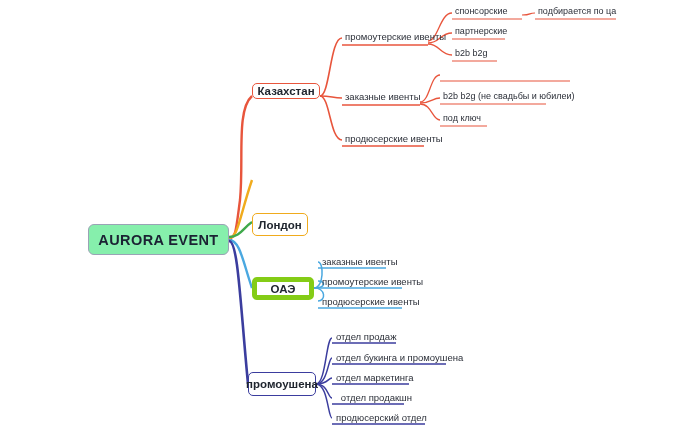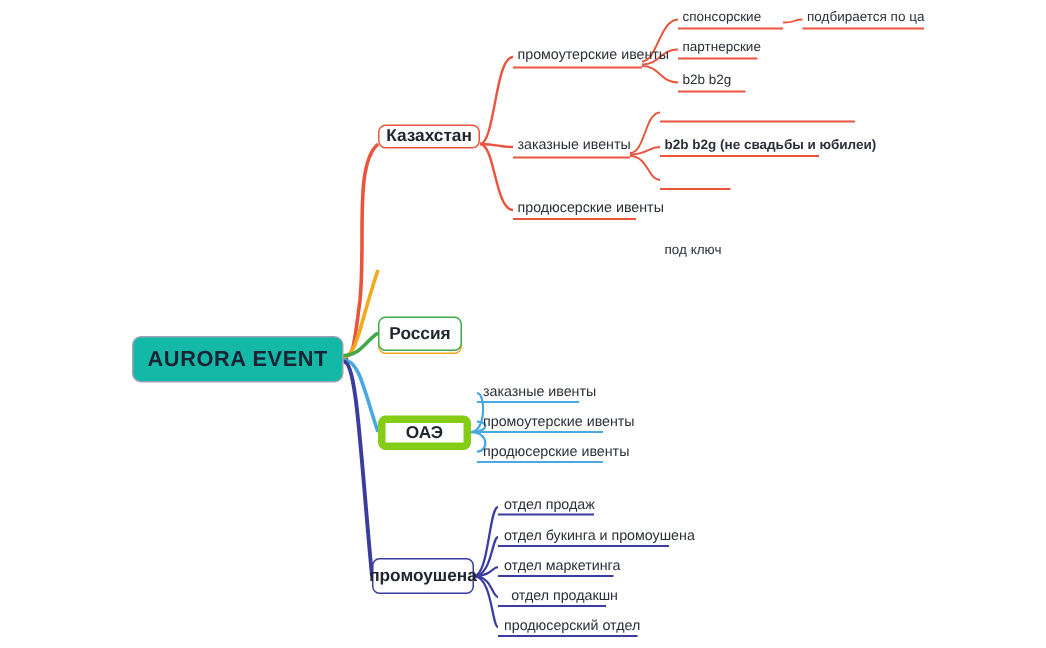"b2b b2g (не свадьбы и" div.node { font-weight: bold -> none }
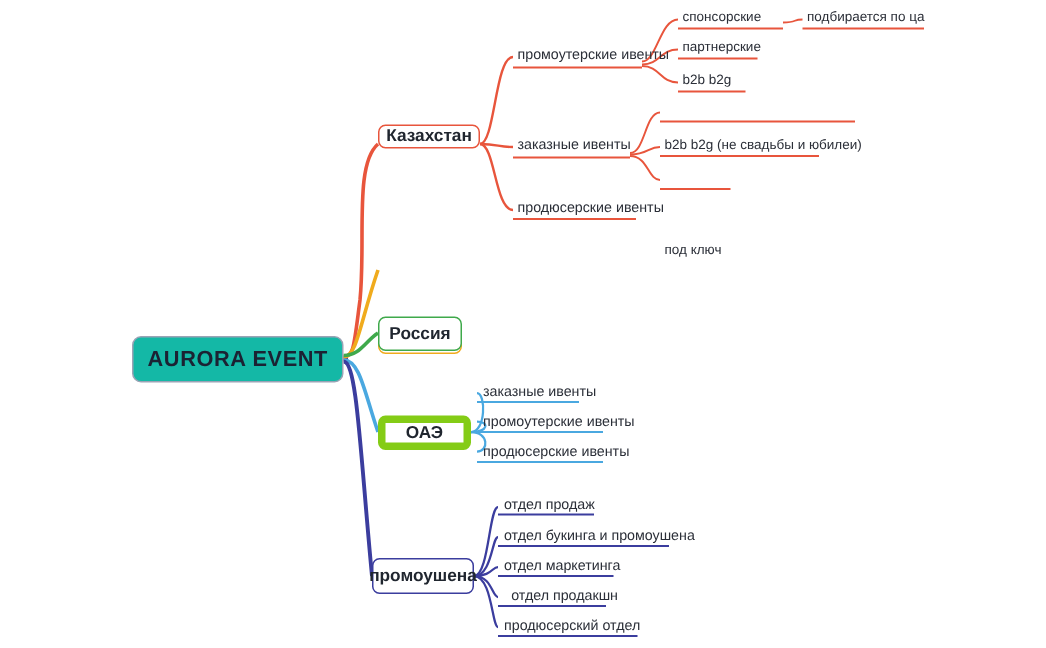"под ключ" div.node { margin-top: 48px -> none }
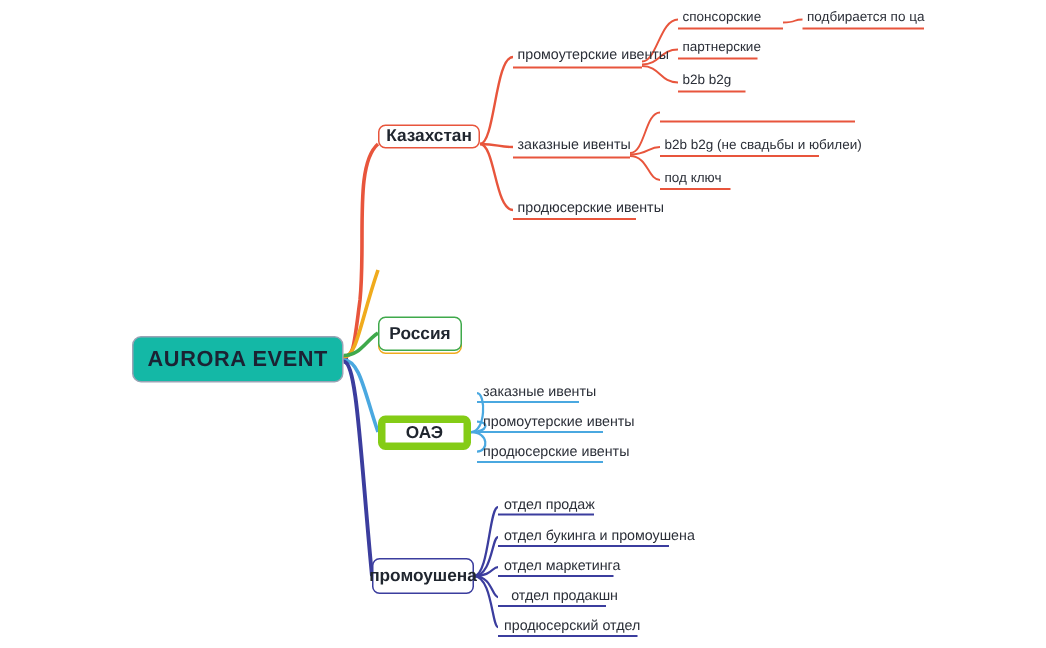"Россия" div.node { html: <div> <span>Россия</span> </div> -> none }
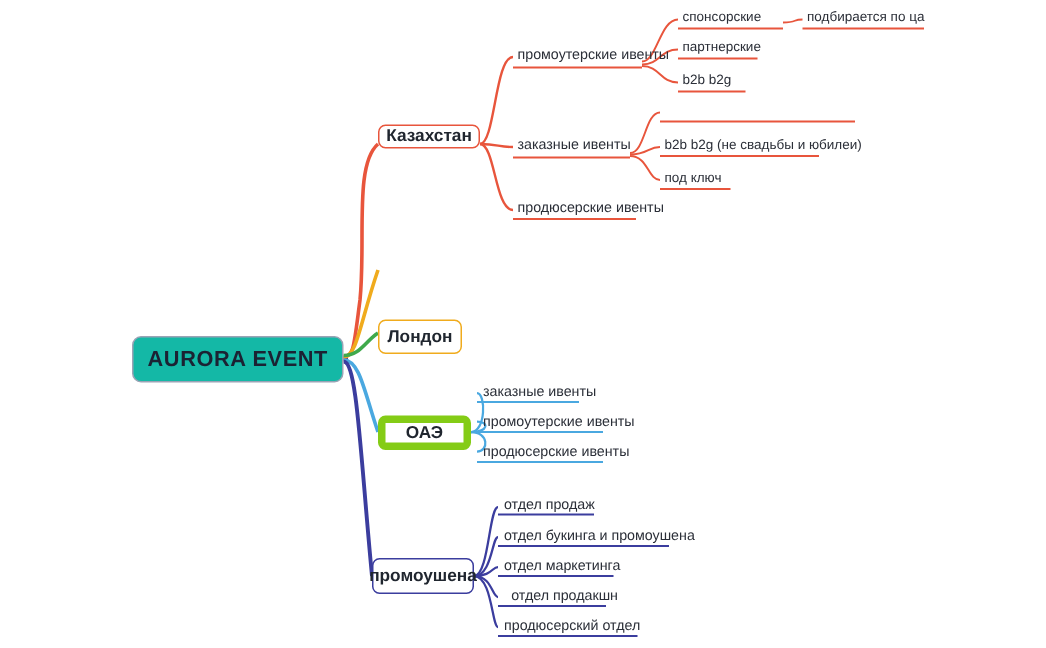"AURORA EVENT" .root { background: #14b8a6 -> #86efac }
